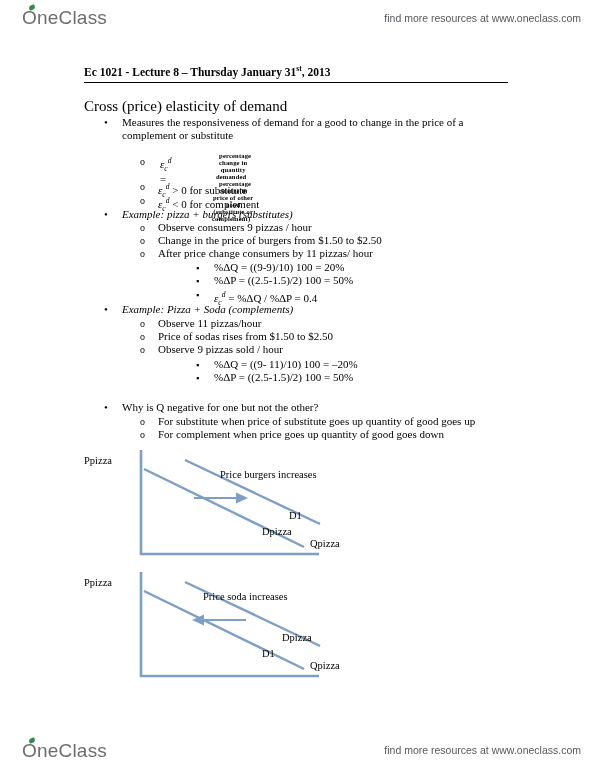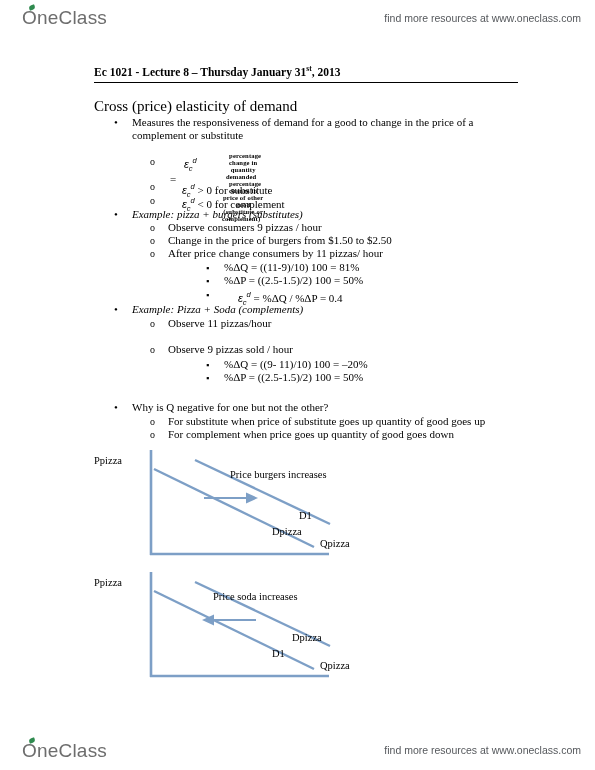"Ec 1021 - Lecture 8" .doc { left: 10px -> 0 }
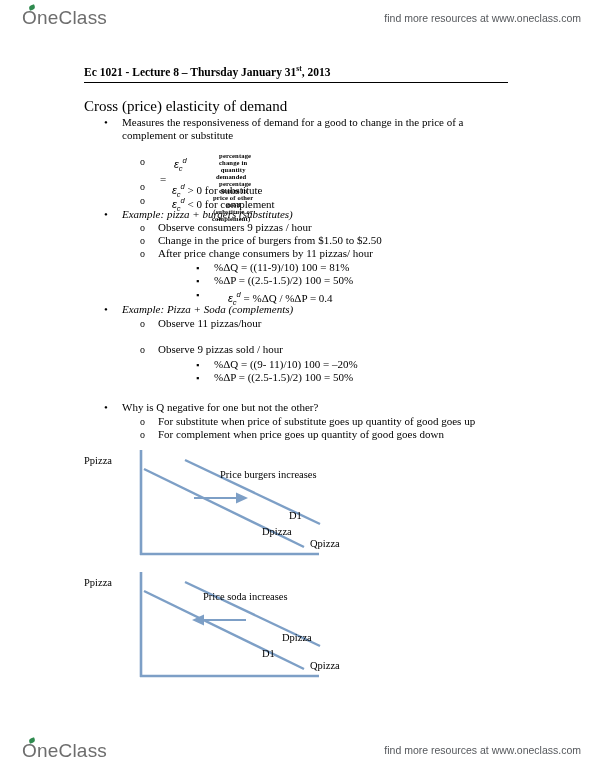"εcd" .eps { font-family: Liberation Sans, sans-serif -> Liberation Serif, serif; margin-left: 14px -> none }
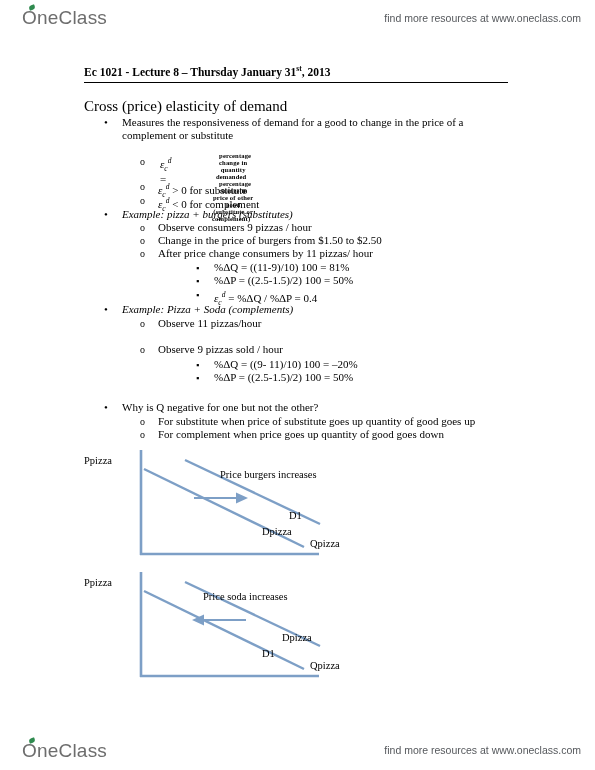"%ΔQ = ((11-9)/10) 100 =" span.tx { text: 11-9)/10) 100 = 81% -> 9-9)/10) 100 = 20% }
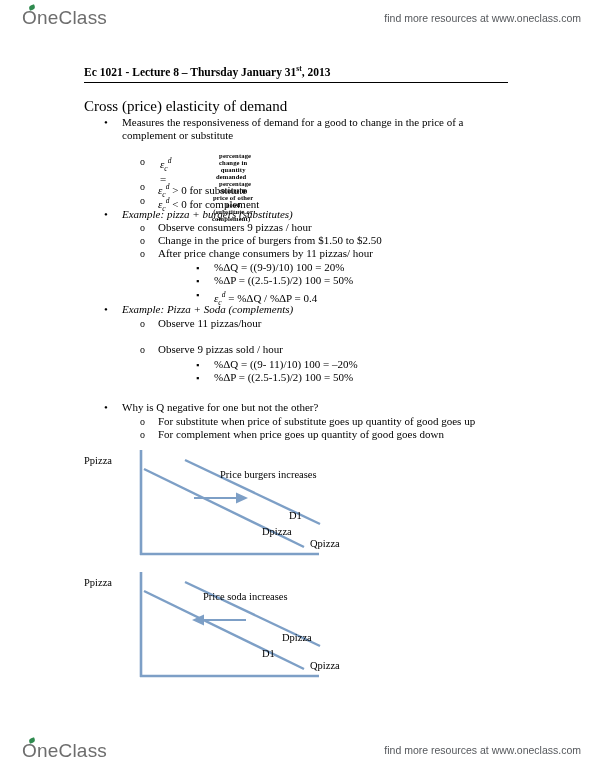"Price of sodas rises from" div.row { html: none -> <div> <span></span> <span>Price of sodas rises from $1.50 to $2.50</span> </div> }
